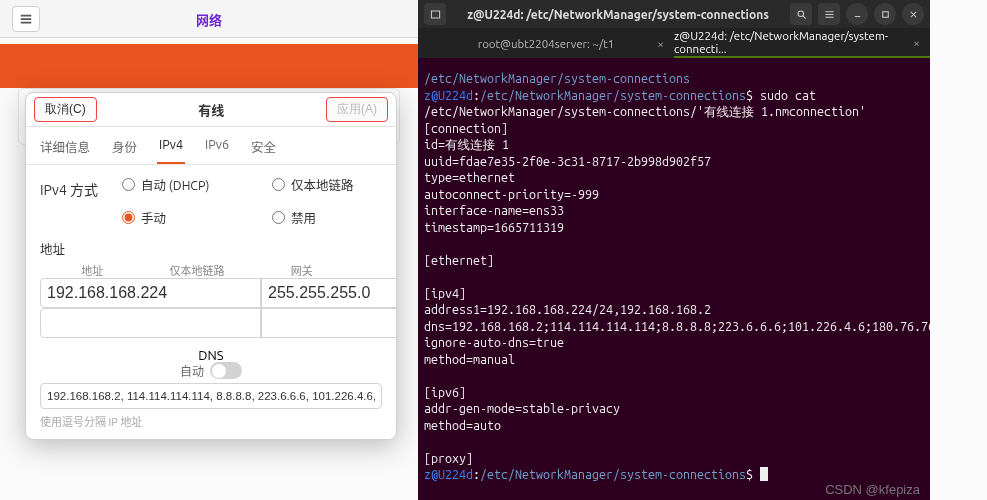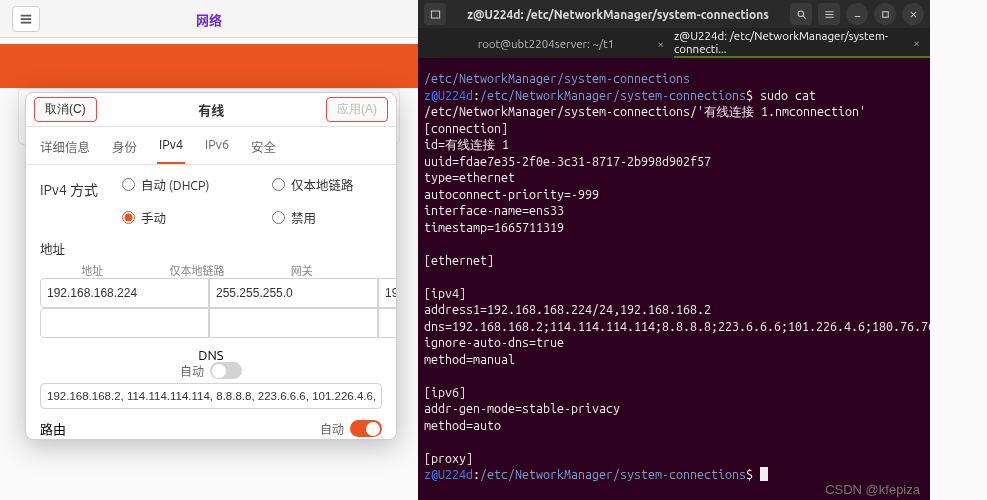"192.168.168.224" .addr-row input { font-size: 12px -> 16px }
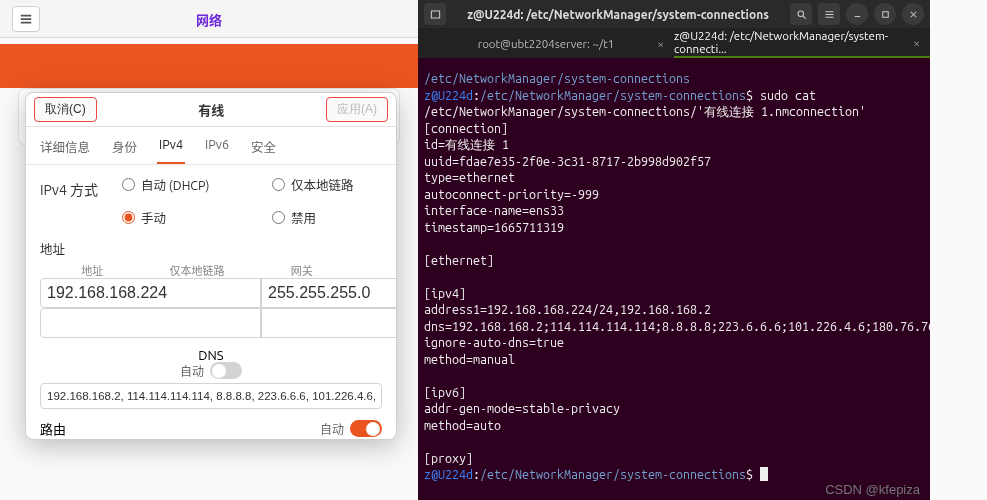"使用逗号分隔 IP 地址" div.hint { html: none -> <div>使用逗号分隔 IP 地址</div> }
